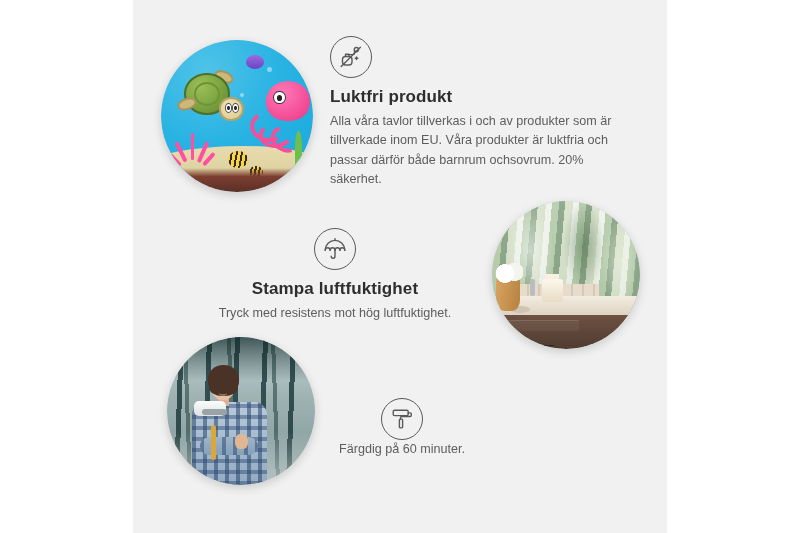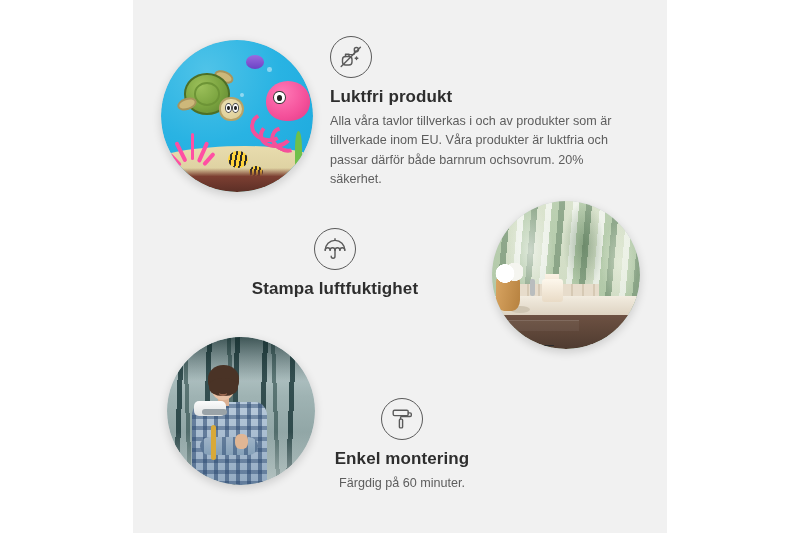"Tryck med resistens mot hög" p.feat-body { html: none -> <p>Tryck med resistens mot hög luftfuktighet.</p> }
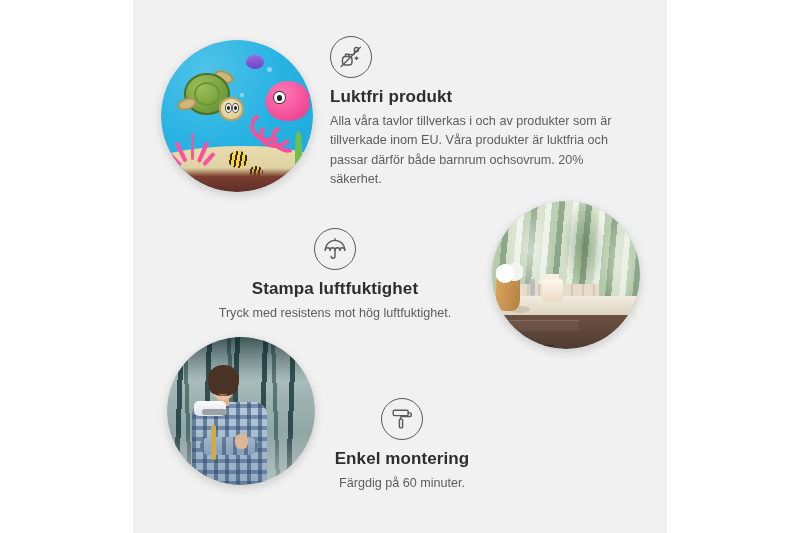"Enkel montering" div.feat-title { html: <div>Enkel montering</div> -> none }
